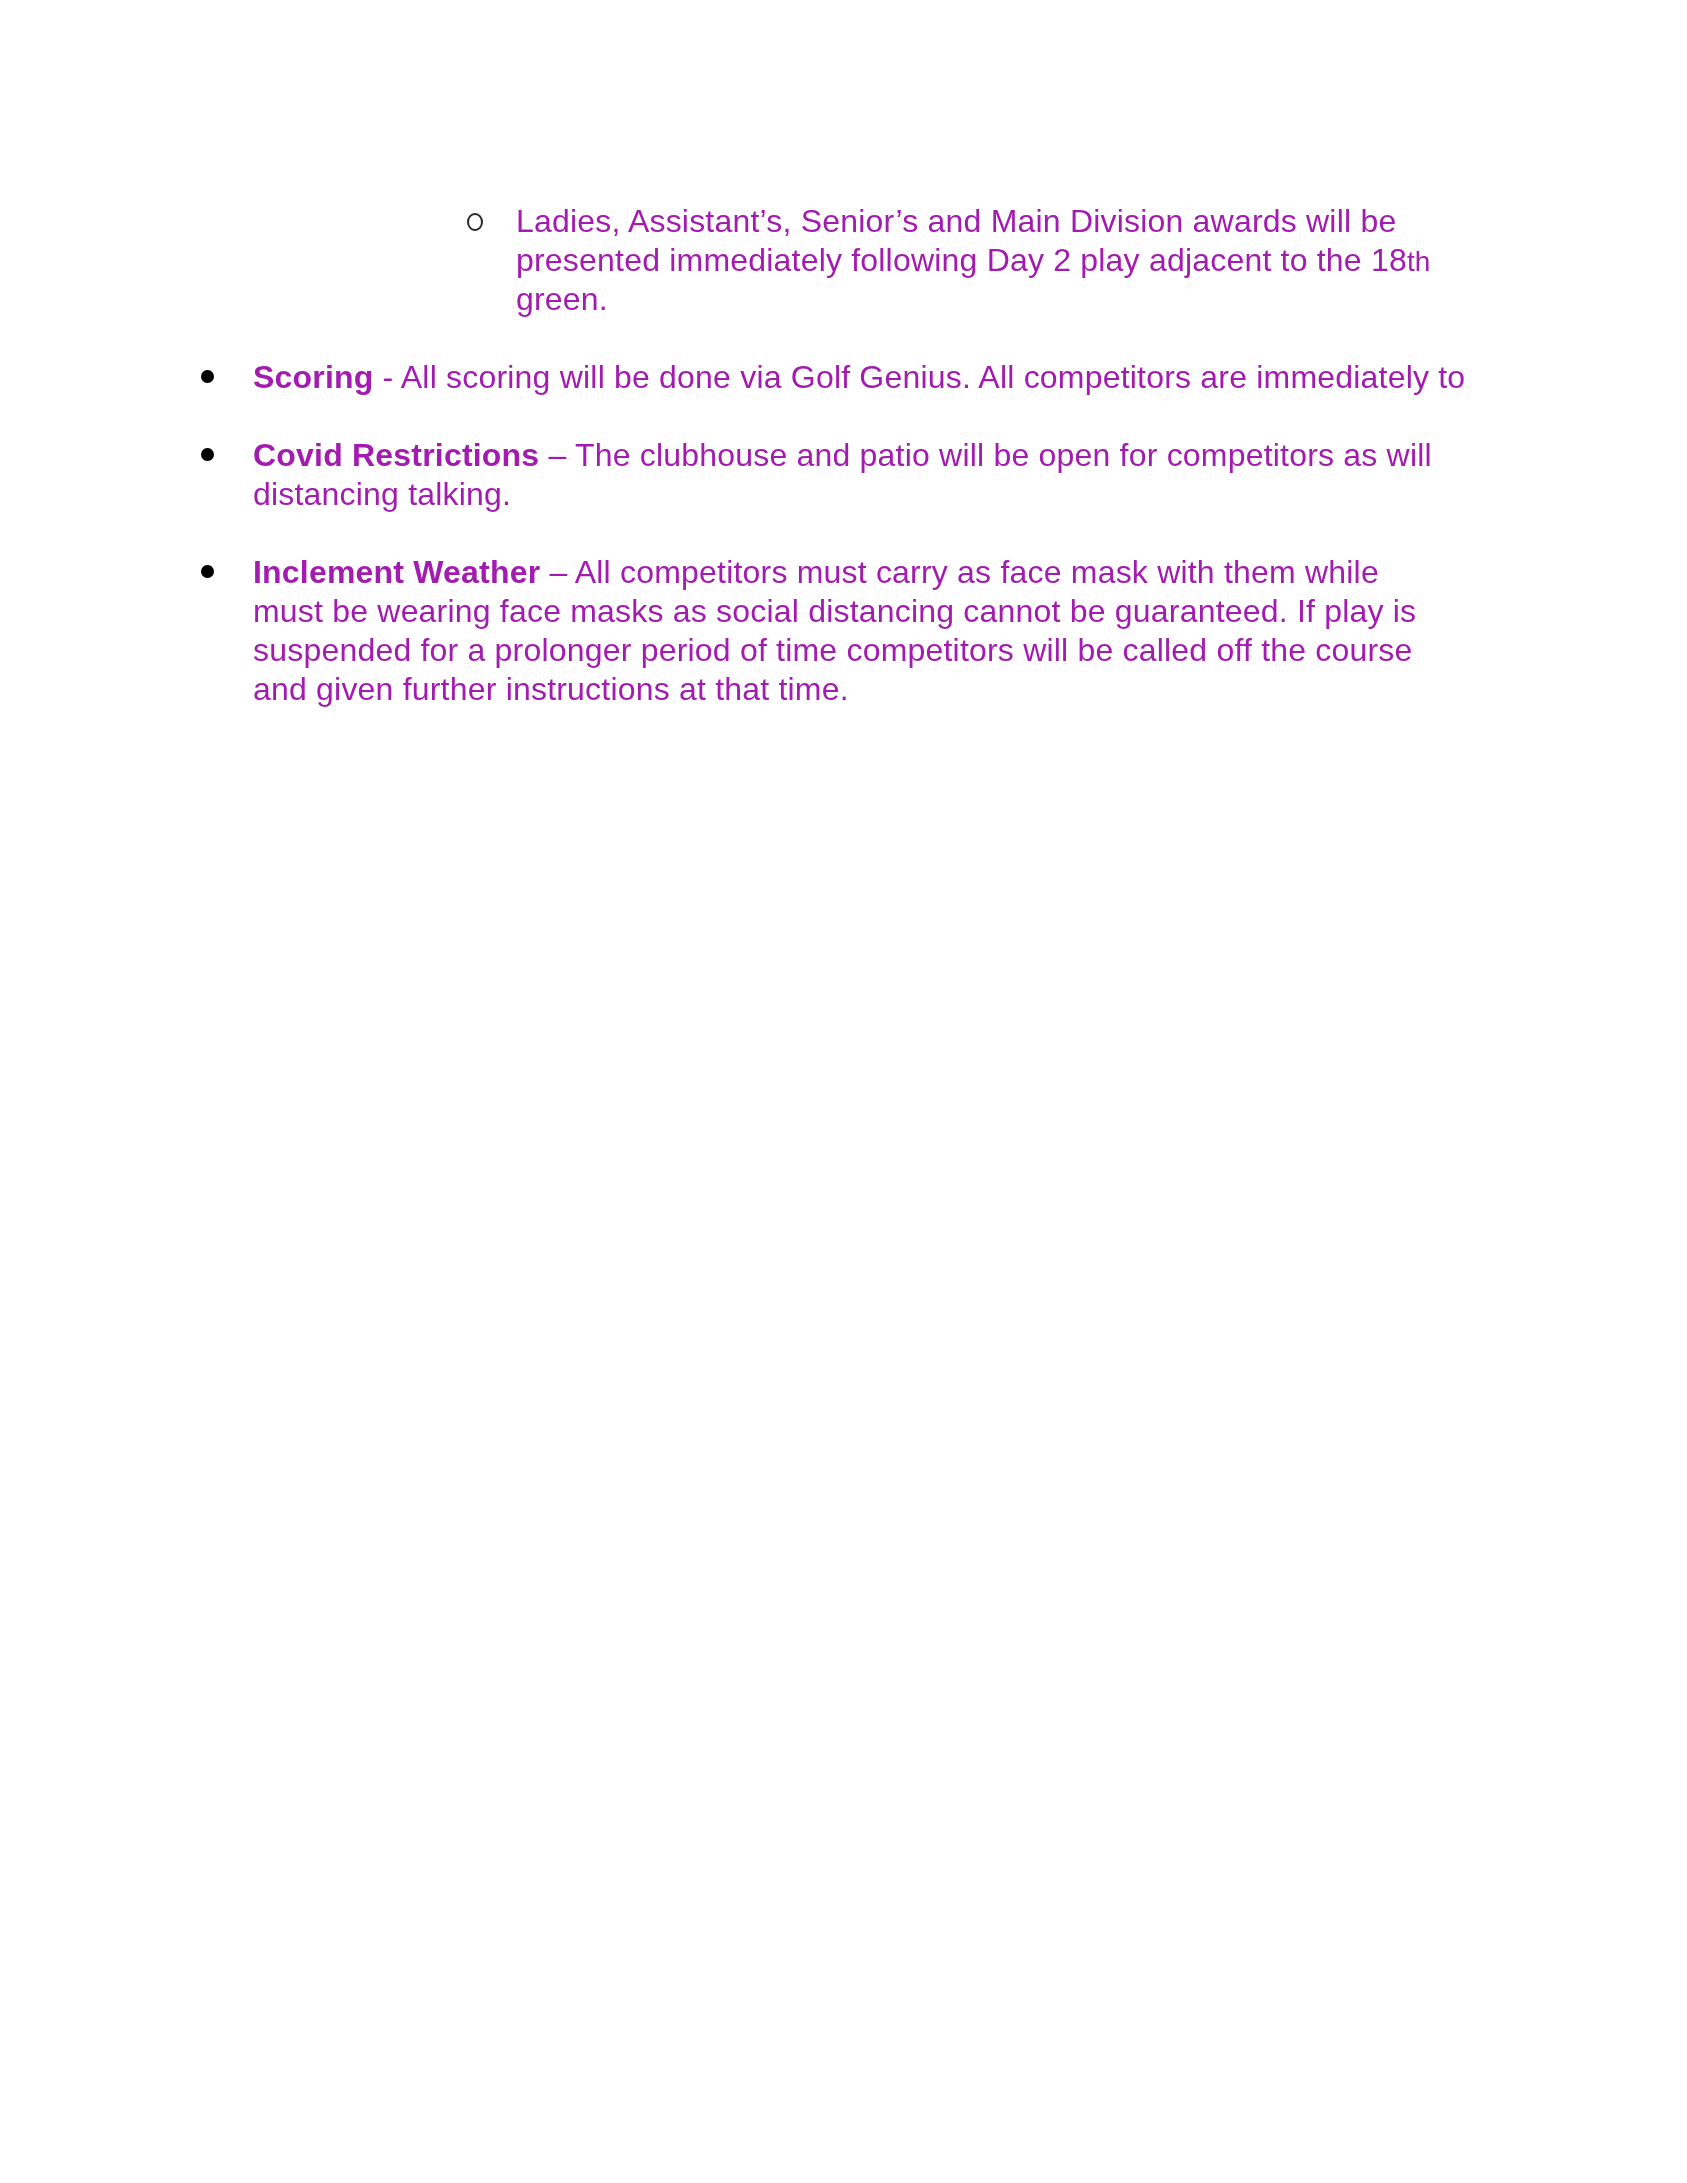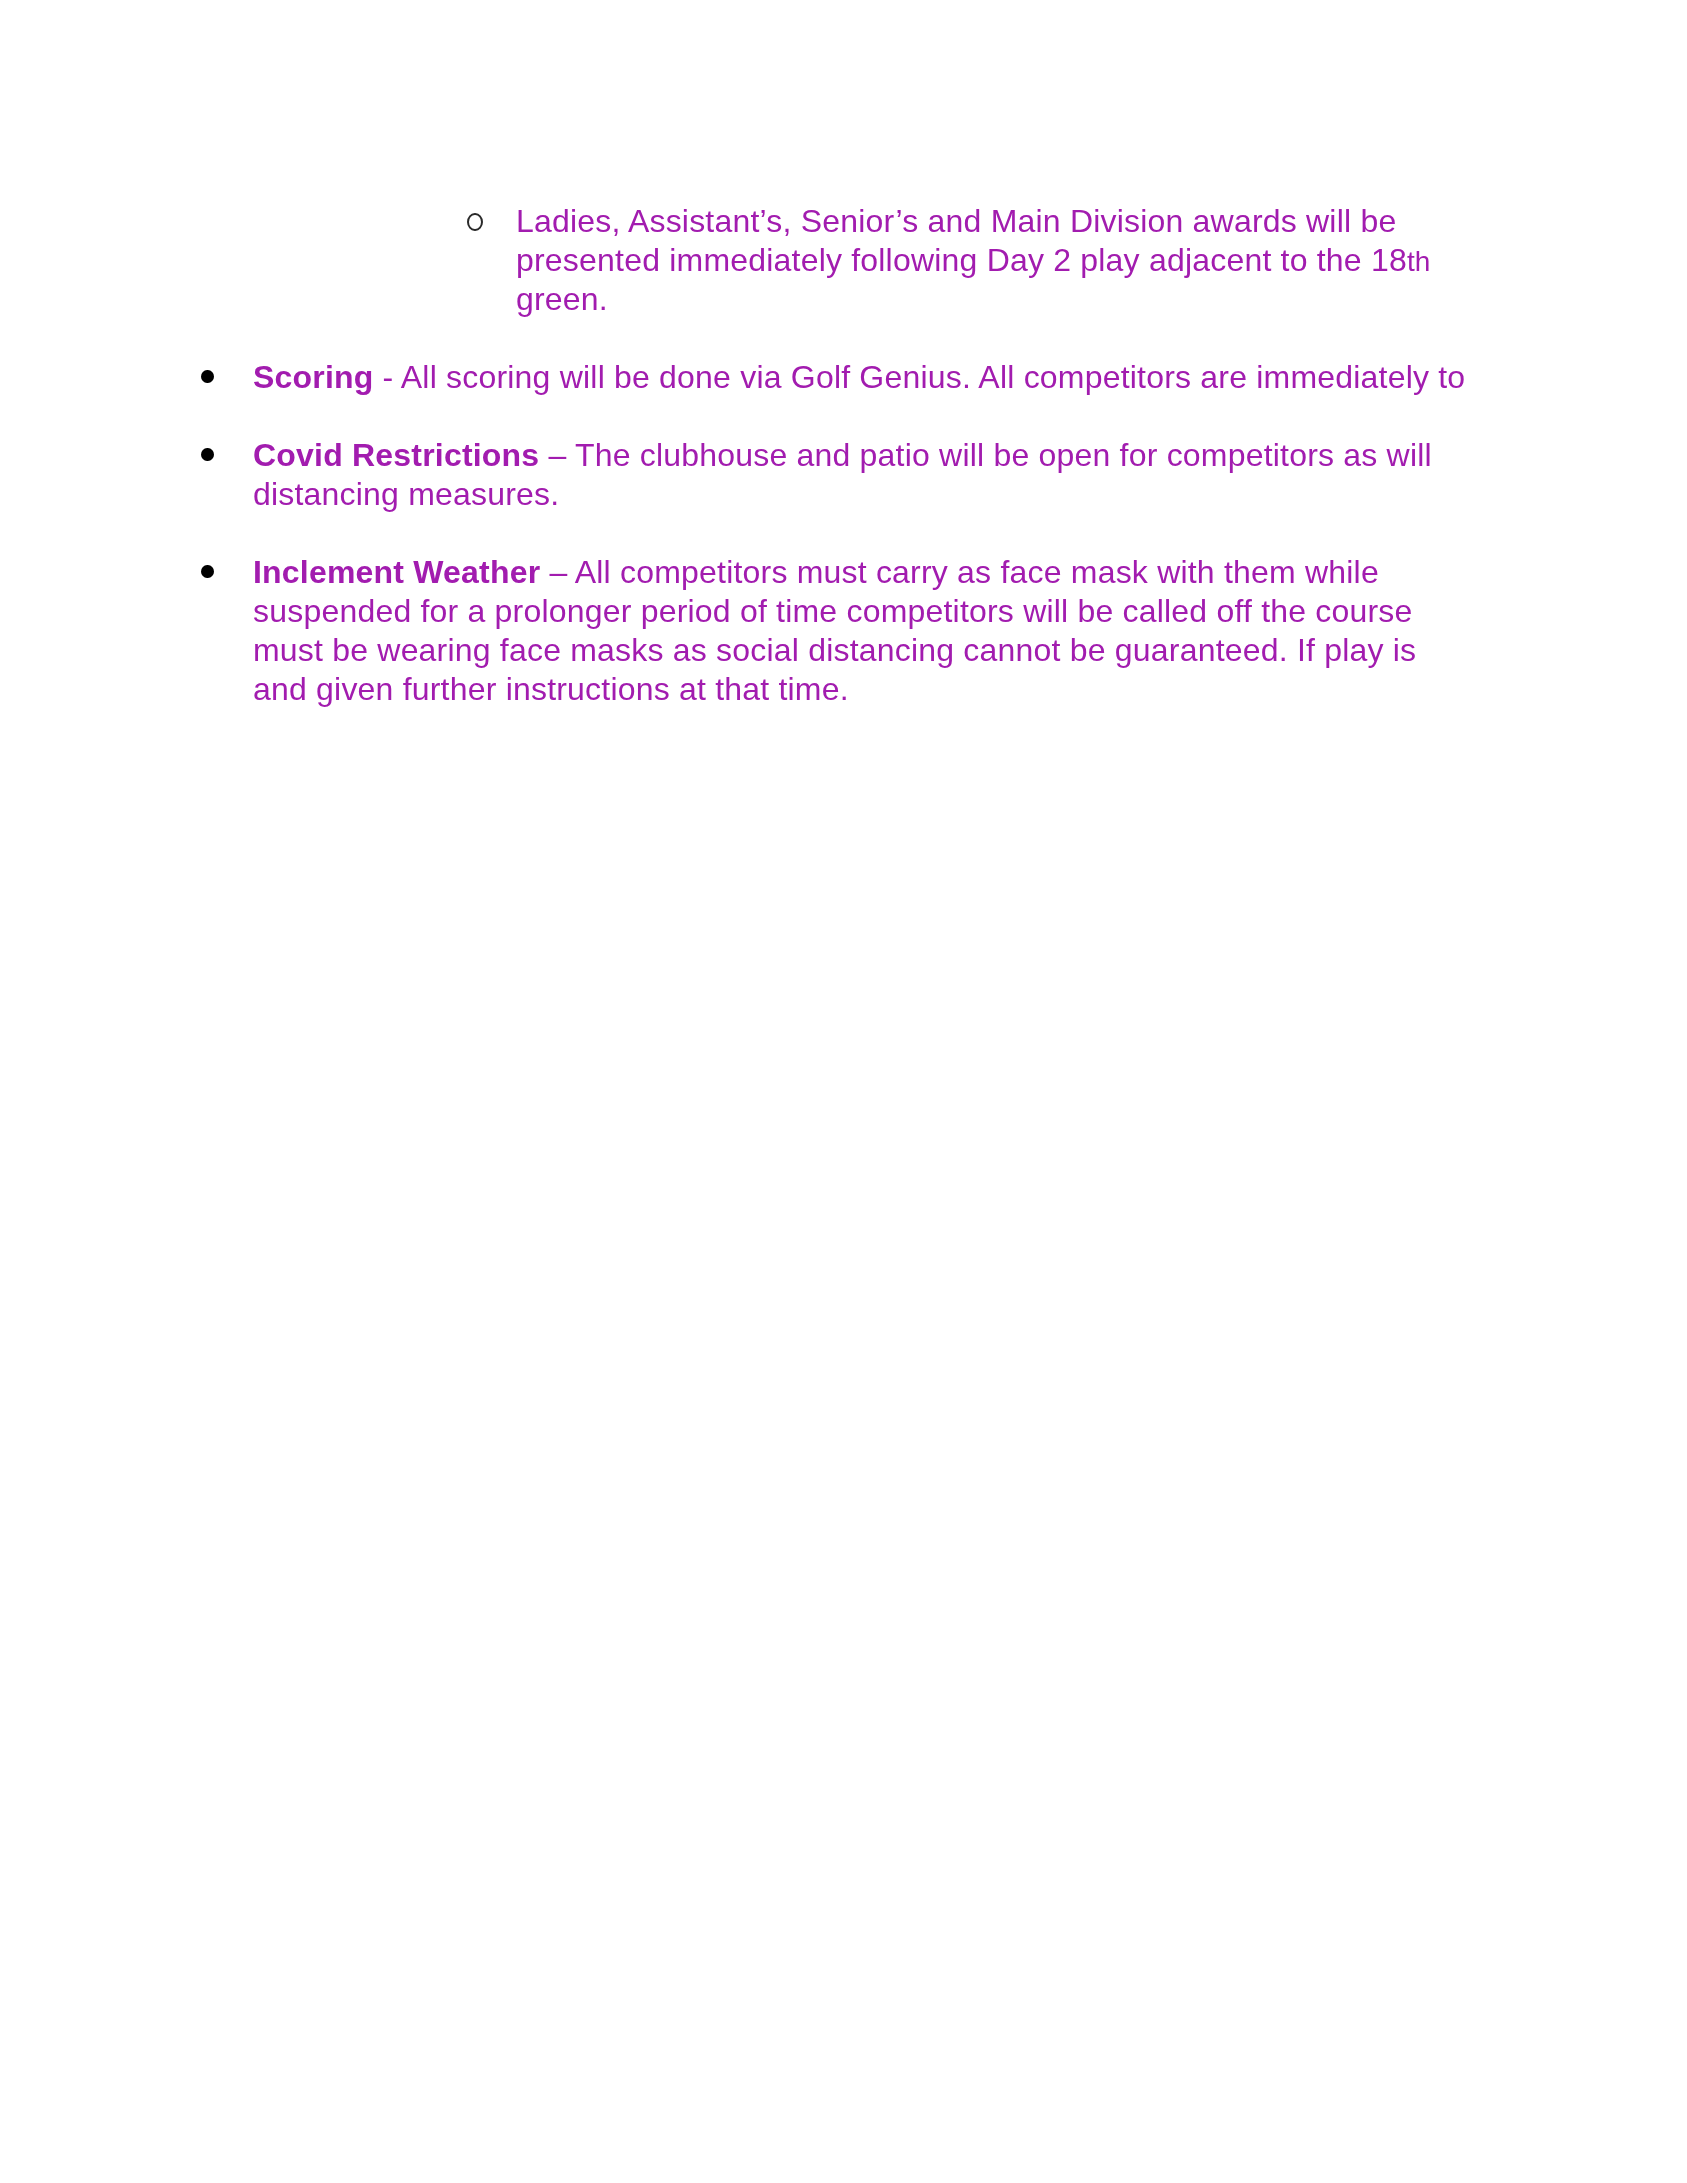"distancing measures." div.line { text: measures -> talking }
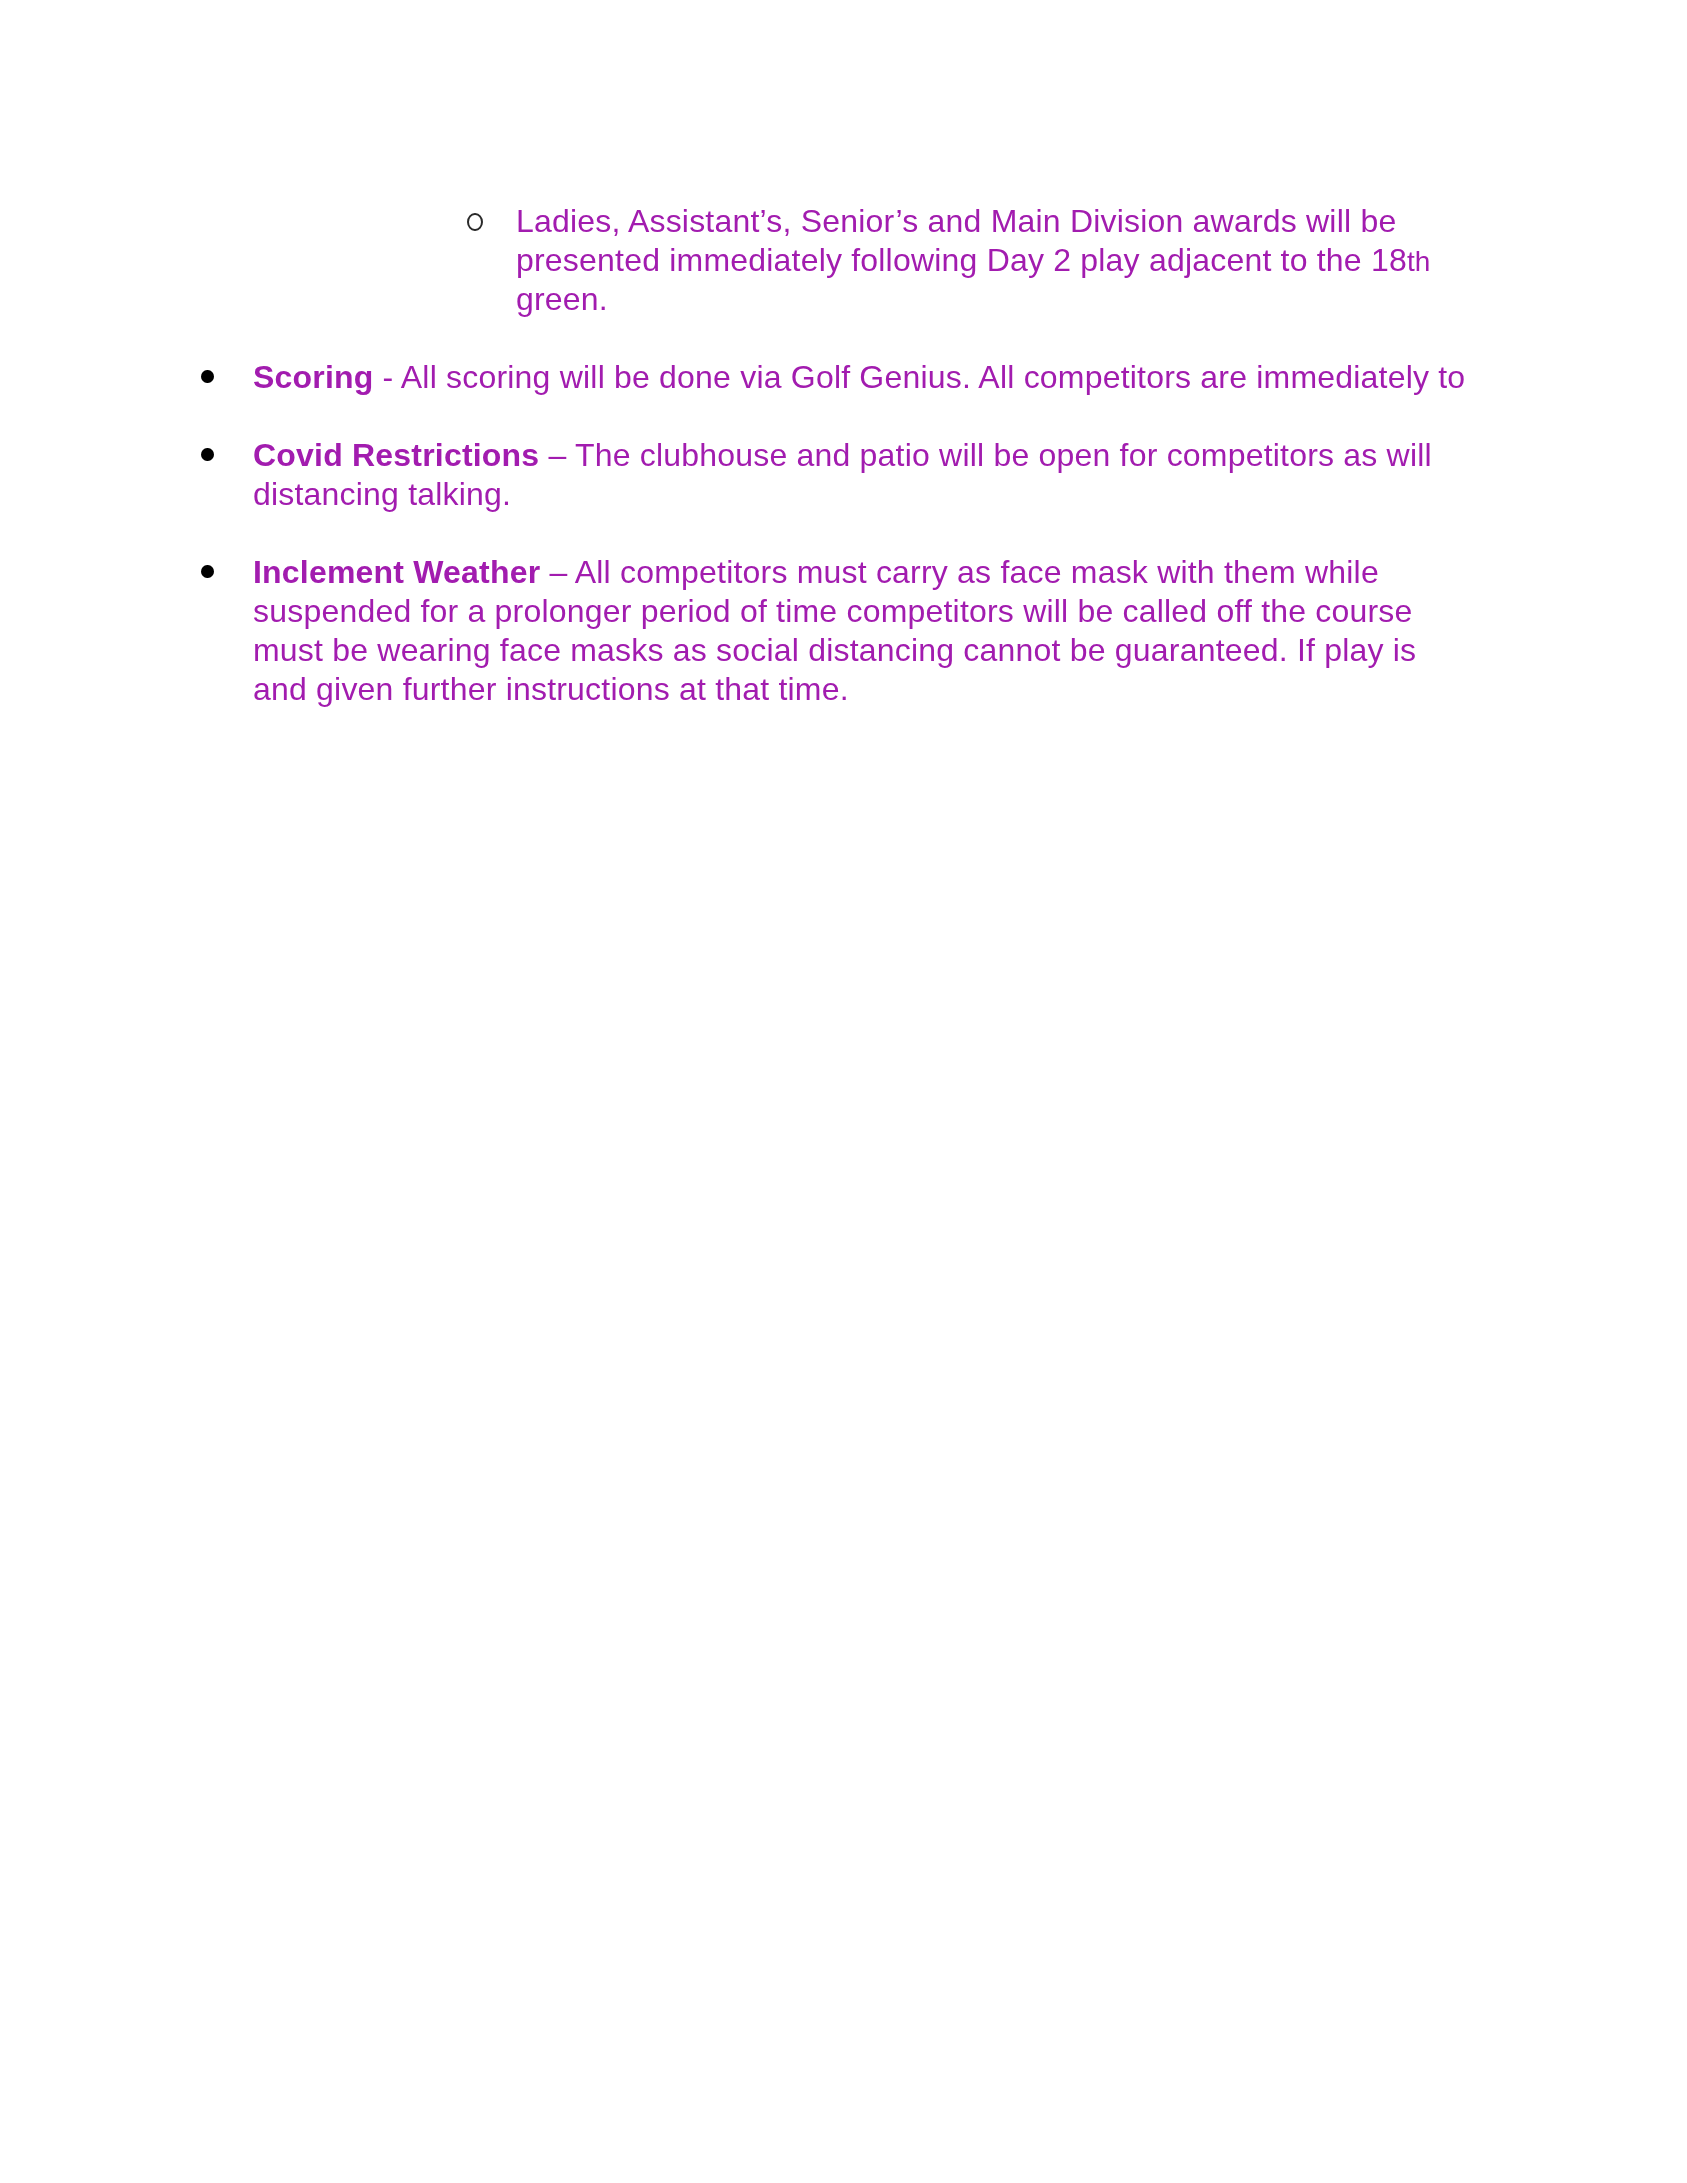"suspended for a prolonger period" div.line { order: before "must be wearing face masks" -> after "must be wearing face masks" }
